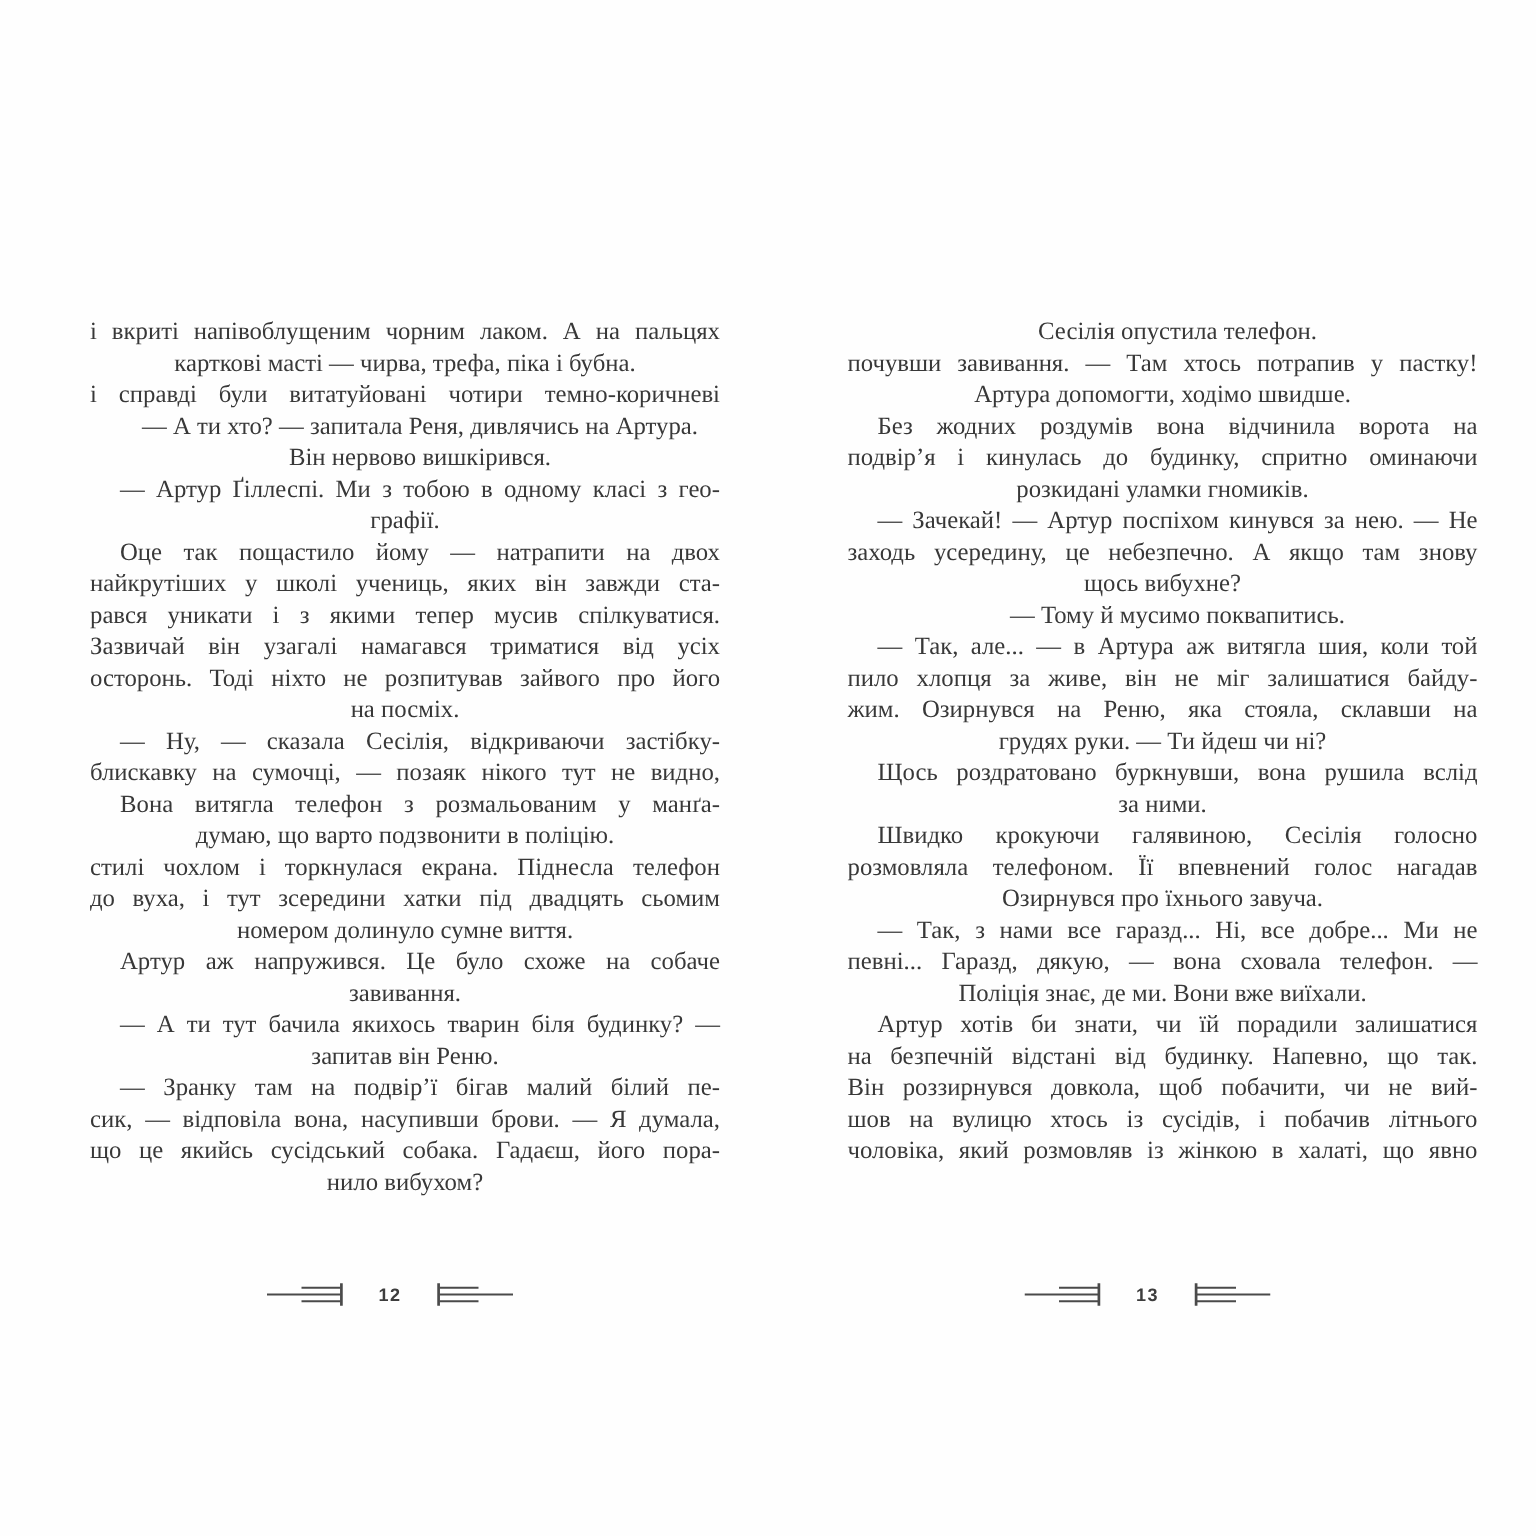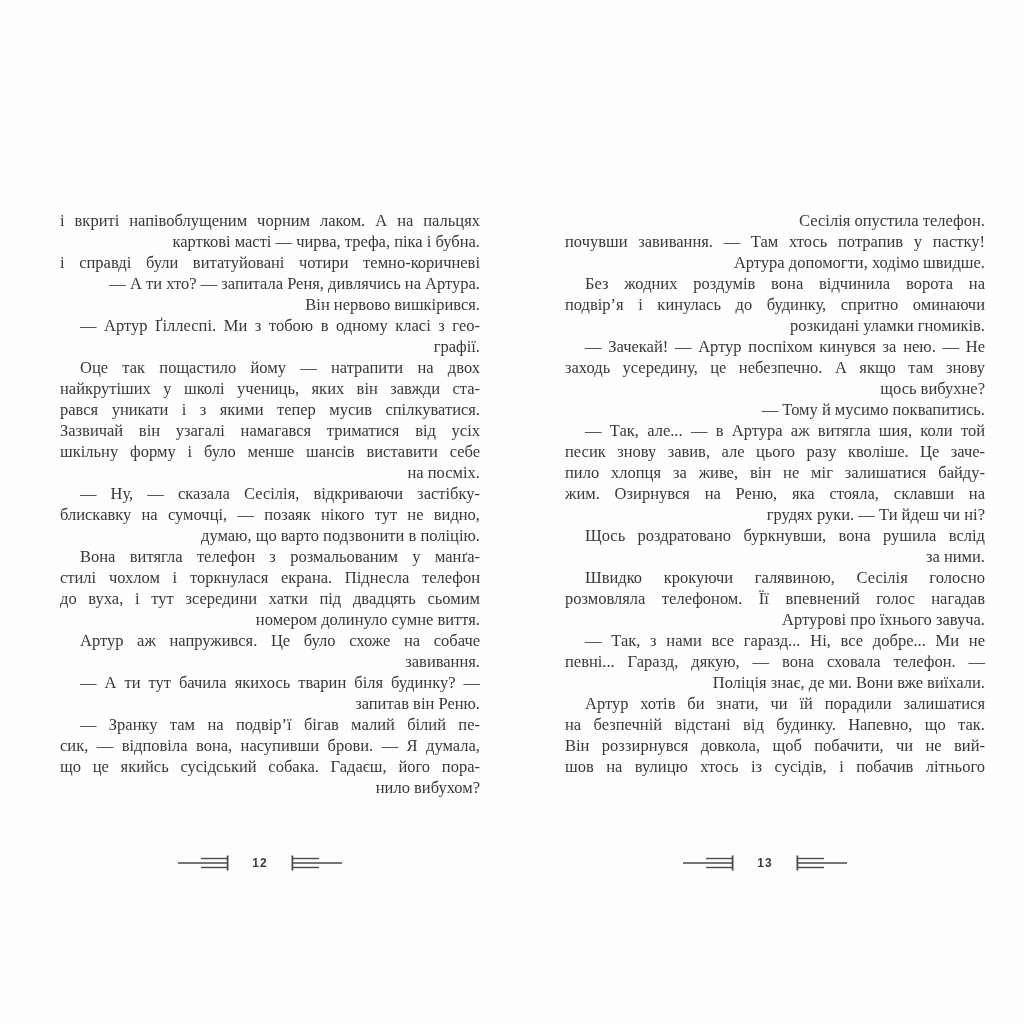"Сесілія опустила телефон." .line { text-align: right -> center }
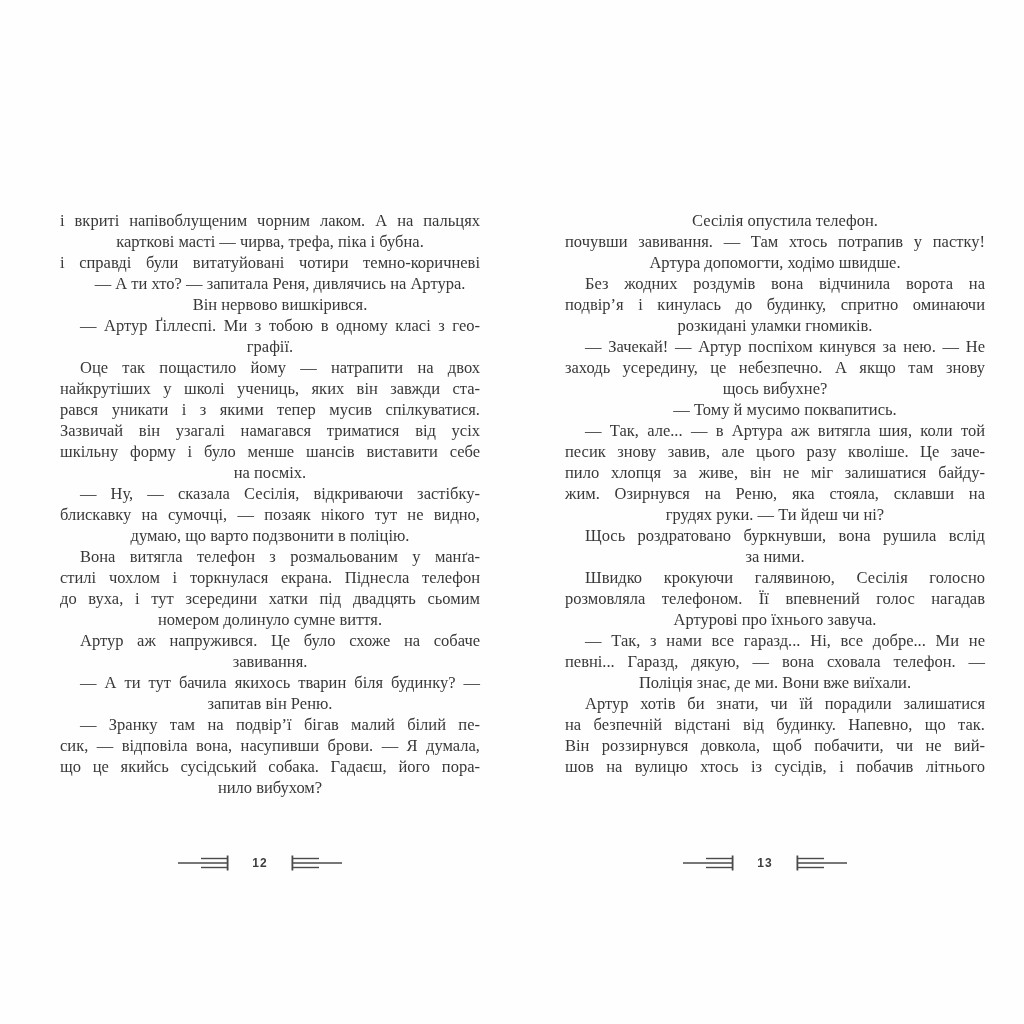"осторонь. Тоді ніхто не розпитував" div.line { html: none -> <div>осторонь. Тоді ніхто не розпитував зайвого про його</div> }
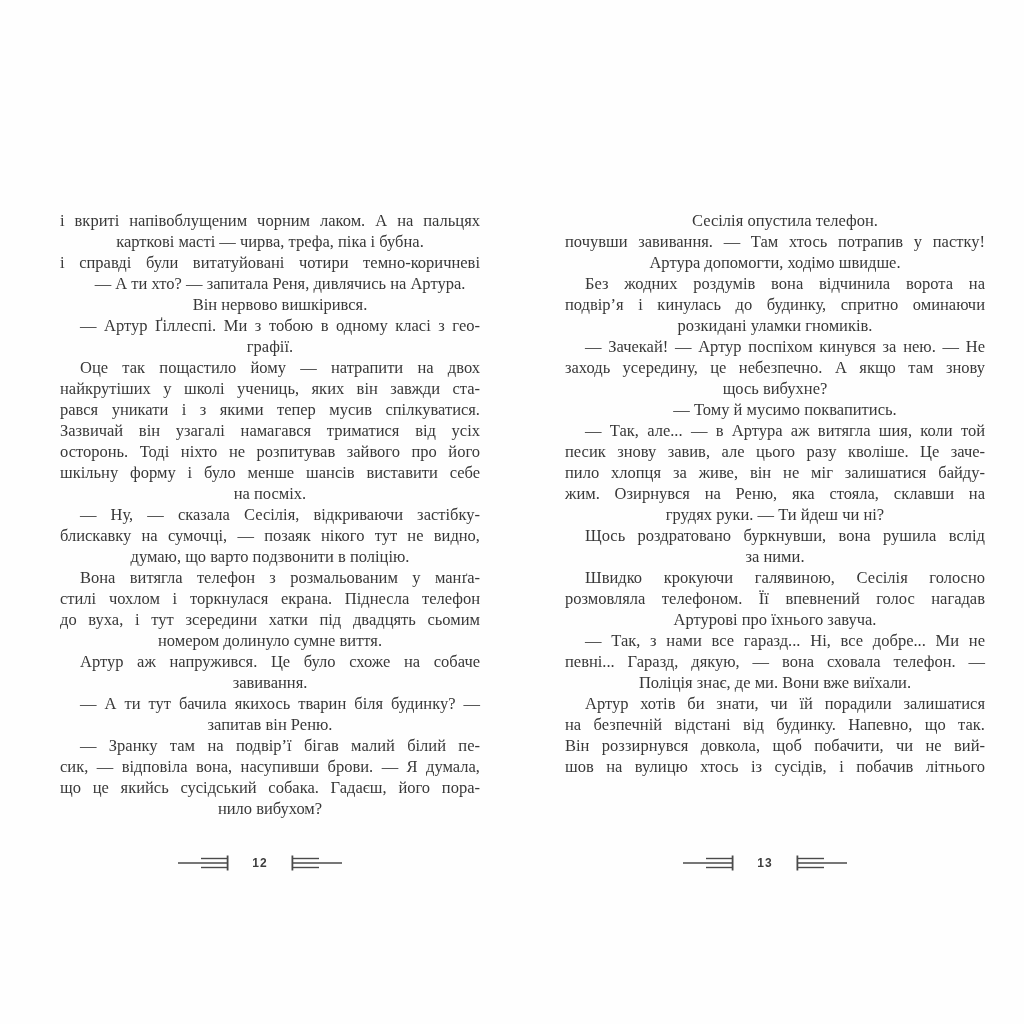"песик знову завив, але цього" div.line { html: <div>песик знову завив, але цього разу кволіше. Це заче-</div> -> none }
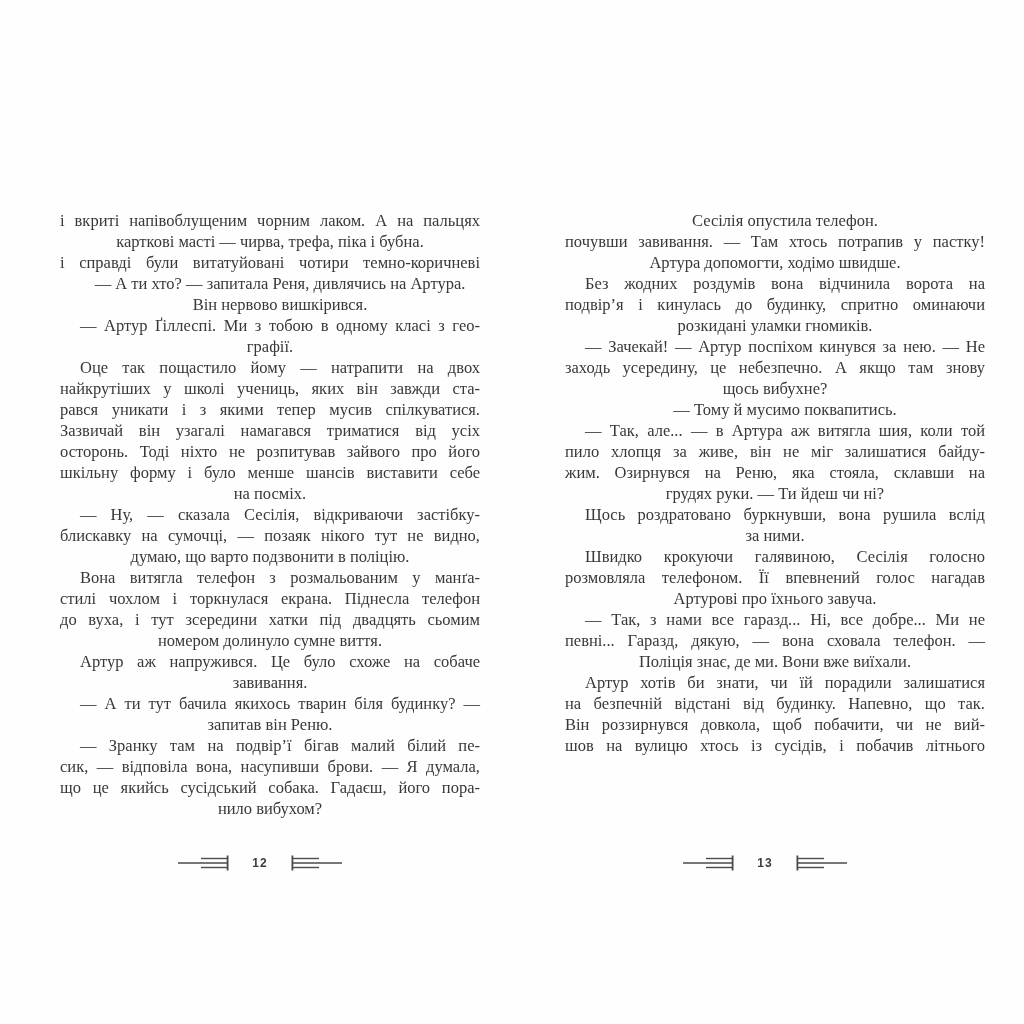"шкільну форму і було менше" div.line { html: <div>шкільну форму і було менше шансів виставити себе</div> -> none }
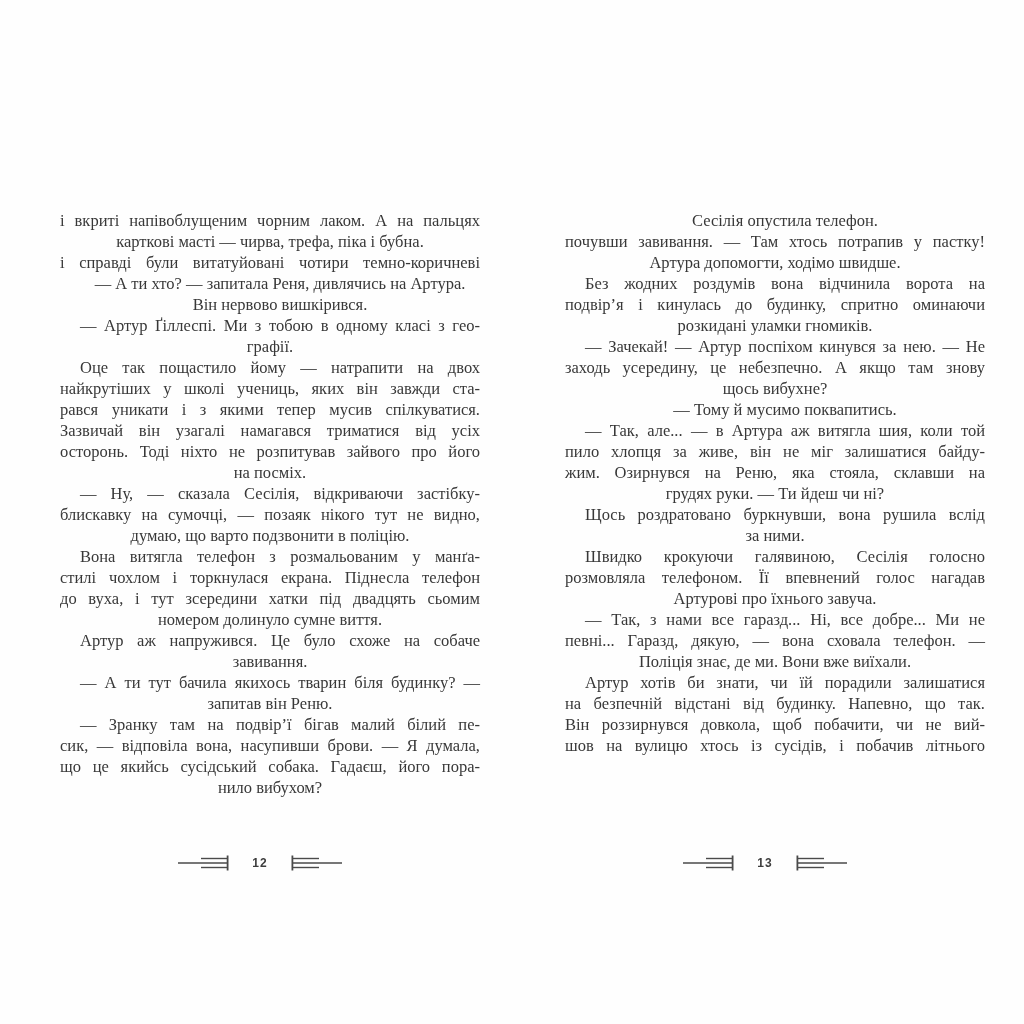"думаю, що варто подзвонити в" div.line { order: before "Вона витягла телефон з розмальованим" -> after "Вона витягла телефон з розмальованим" }
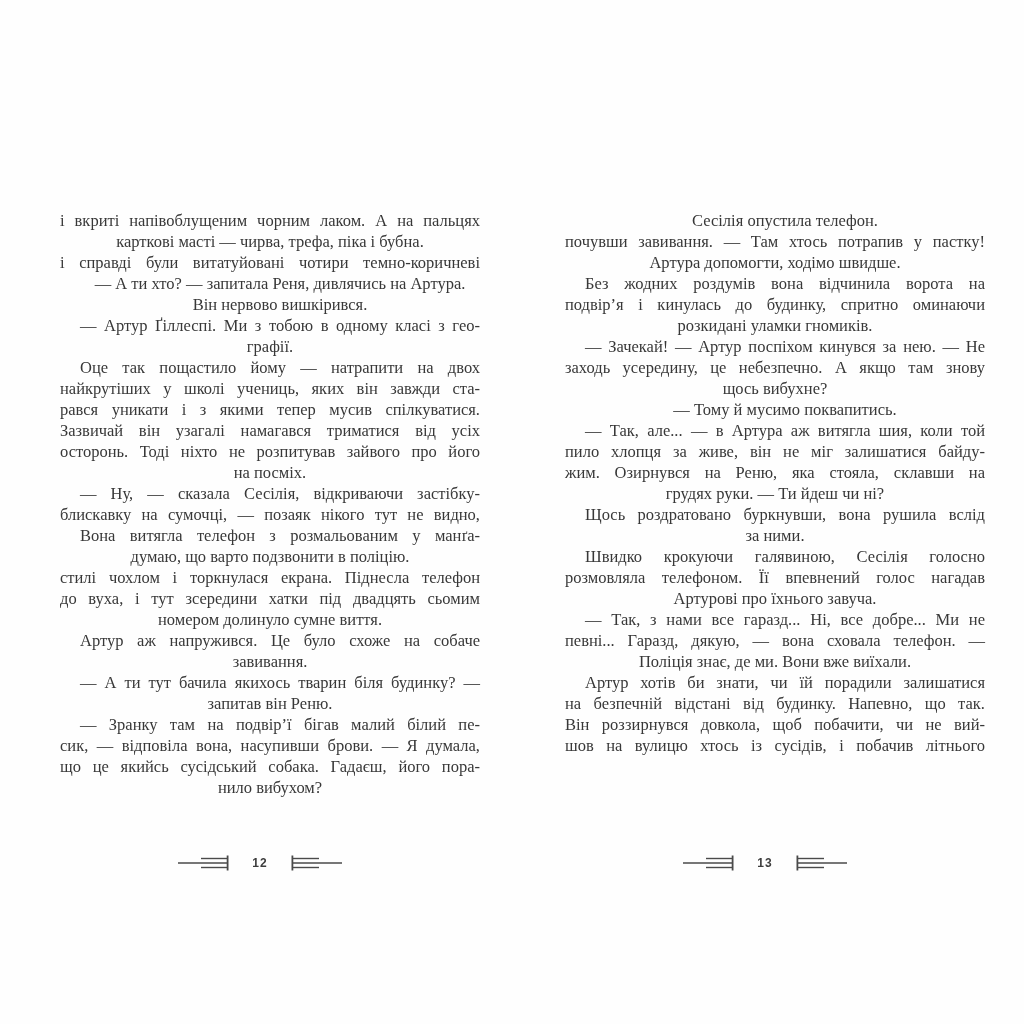"Артурові про їхнього завуча." div.line { text: Артурові -> Озирнувся }
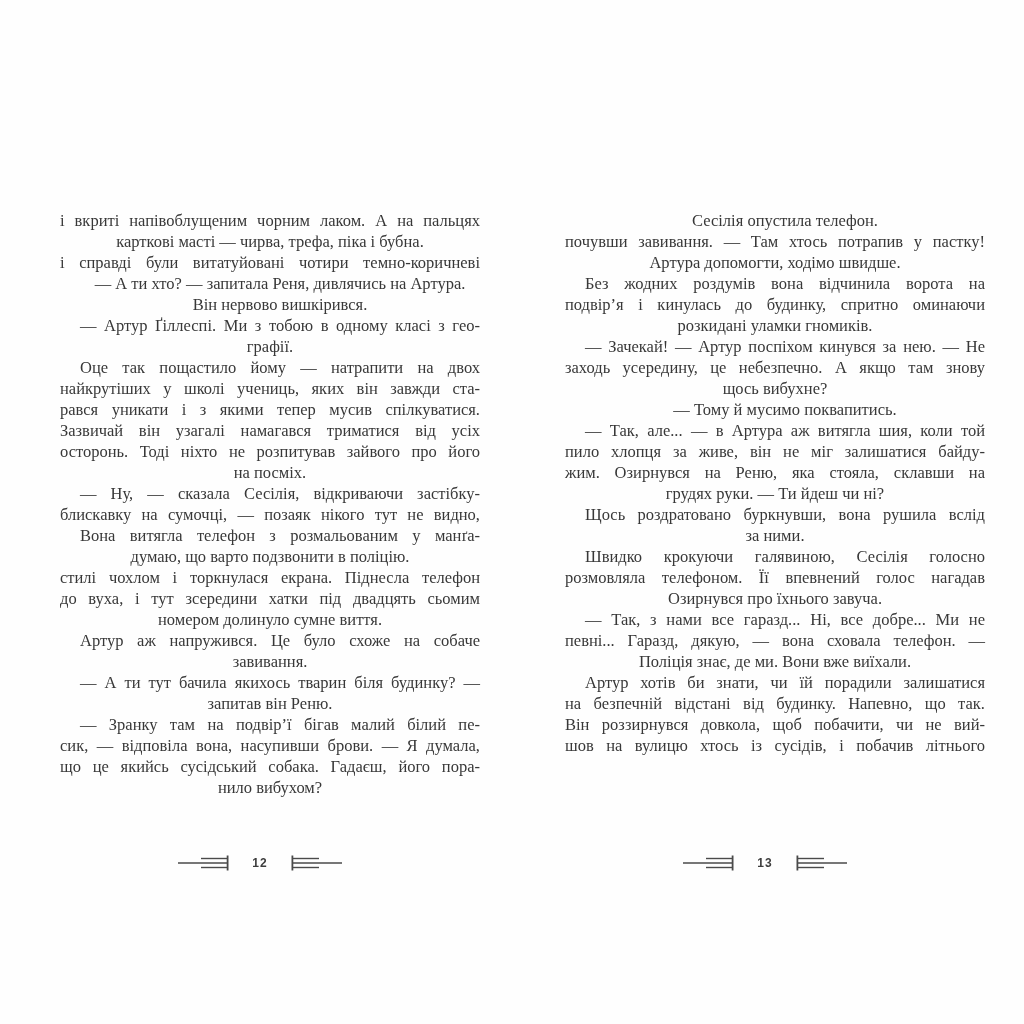"чоловіка, який розмовляв із жінкою" div.line { html: none -> <div>чоловіка, який розмовляв із жінкою в халаті, що явно</div> }
